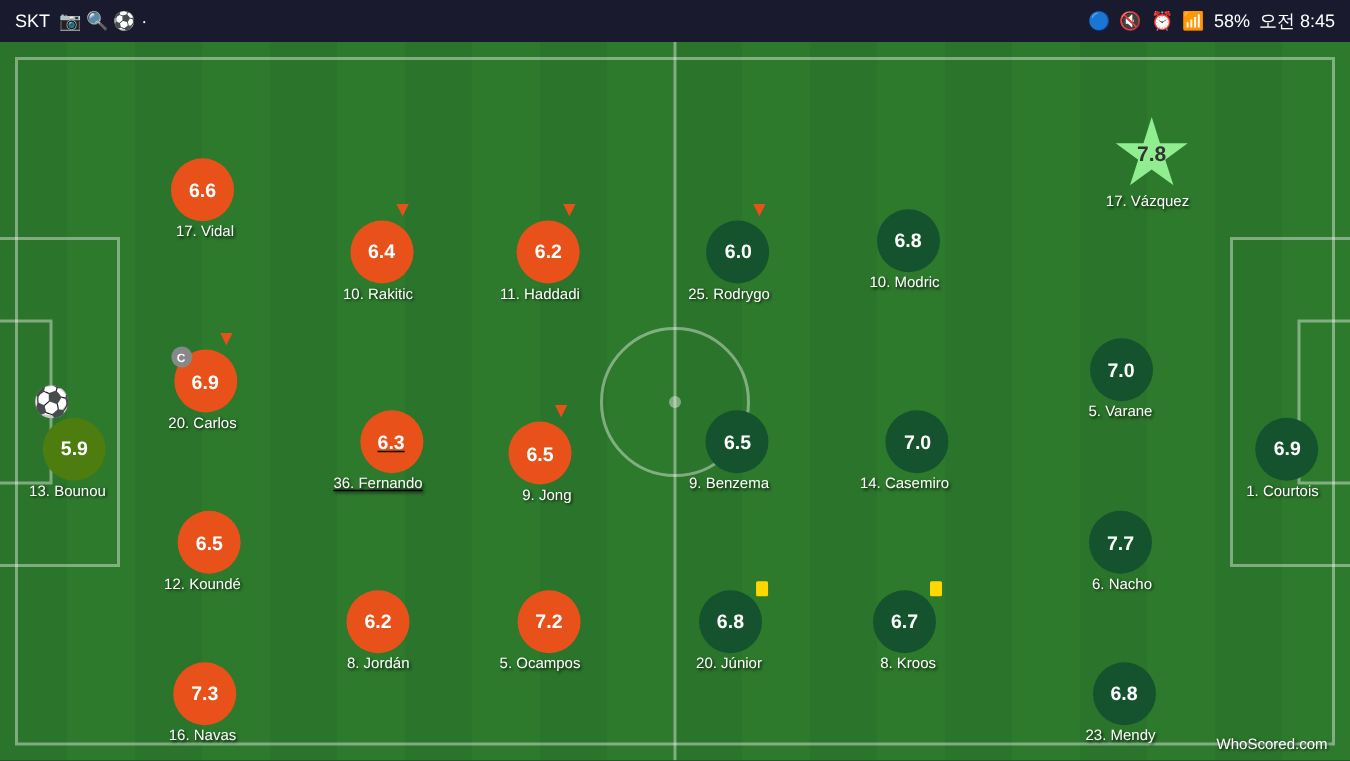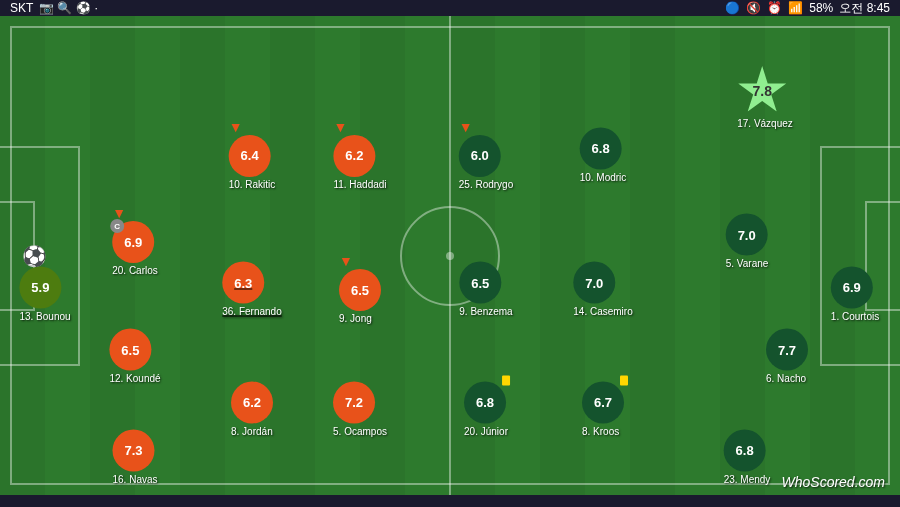"SKT" .status-bar { height: 16px -> 28px }
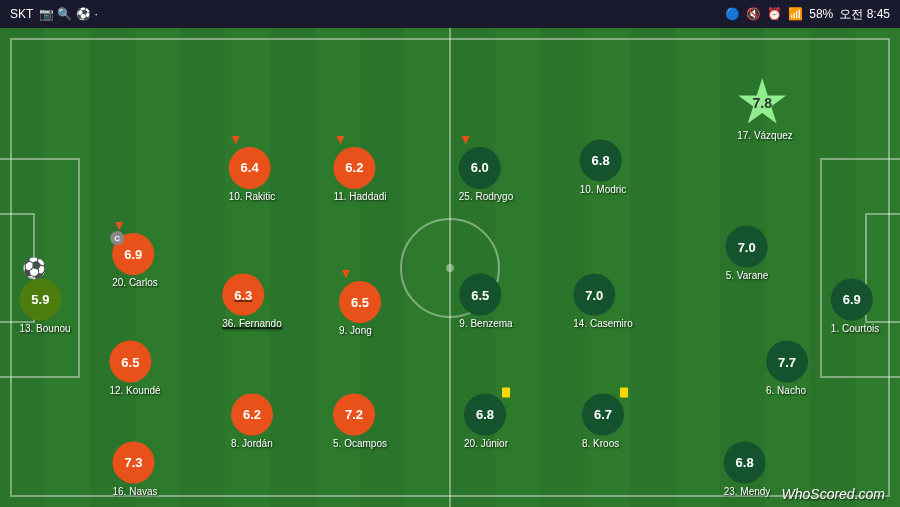"7.8" .player { align-items: flex-start -> flex-end }
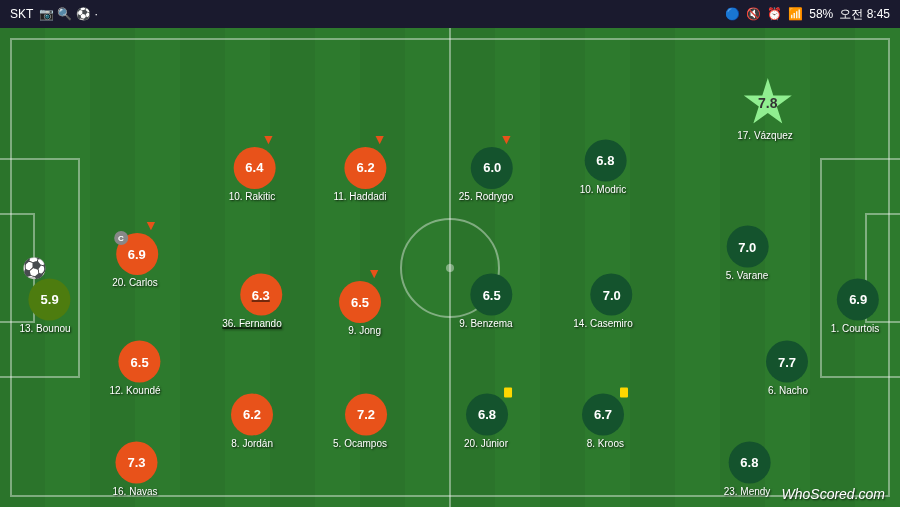"6.6" div.player { html: none -> <div> <div> <span>6.6</span> </div> <div>17. Vidal</div> </div> }
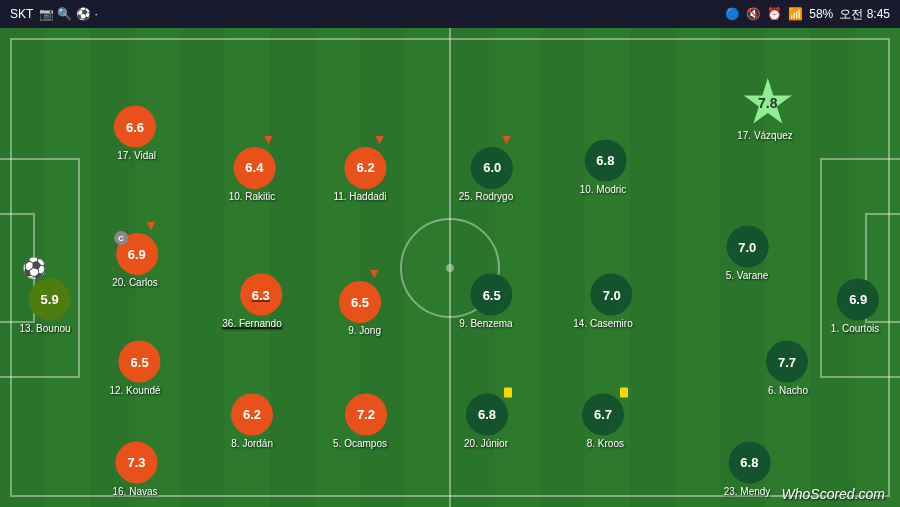"7.7" div.player { margin-left: 40px -> none }
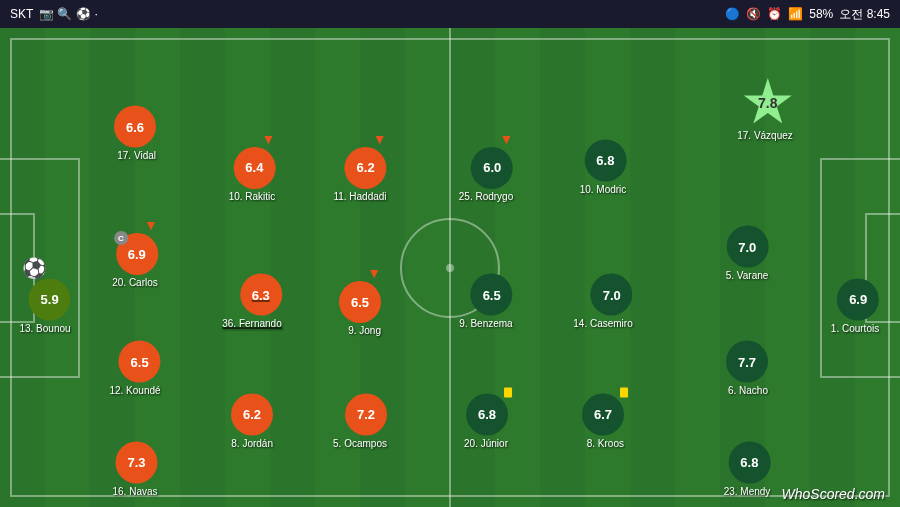"WhoScored.com" .whoscored { font-size: 14px -> 10px; font-style: italic -> none }
